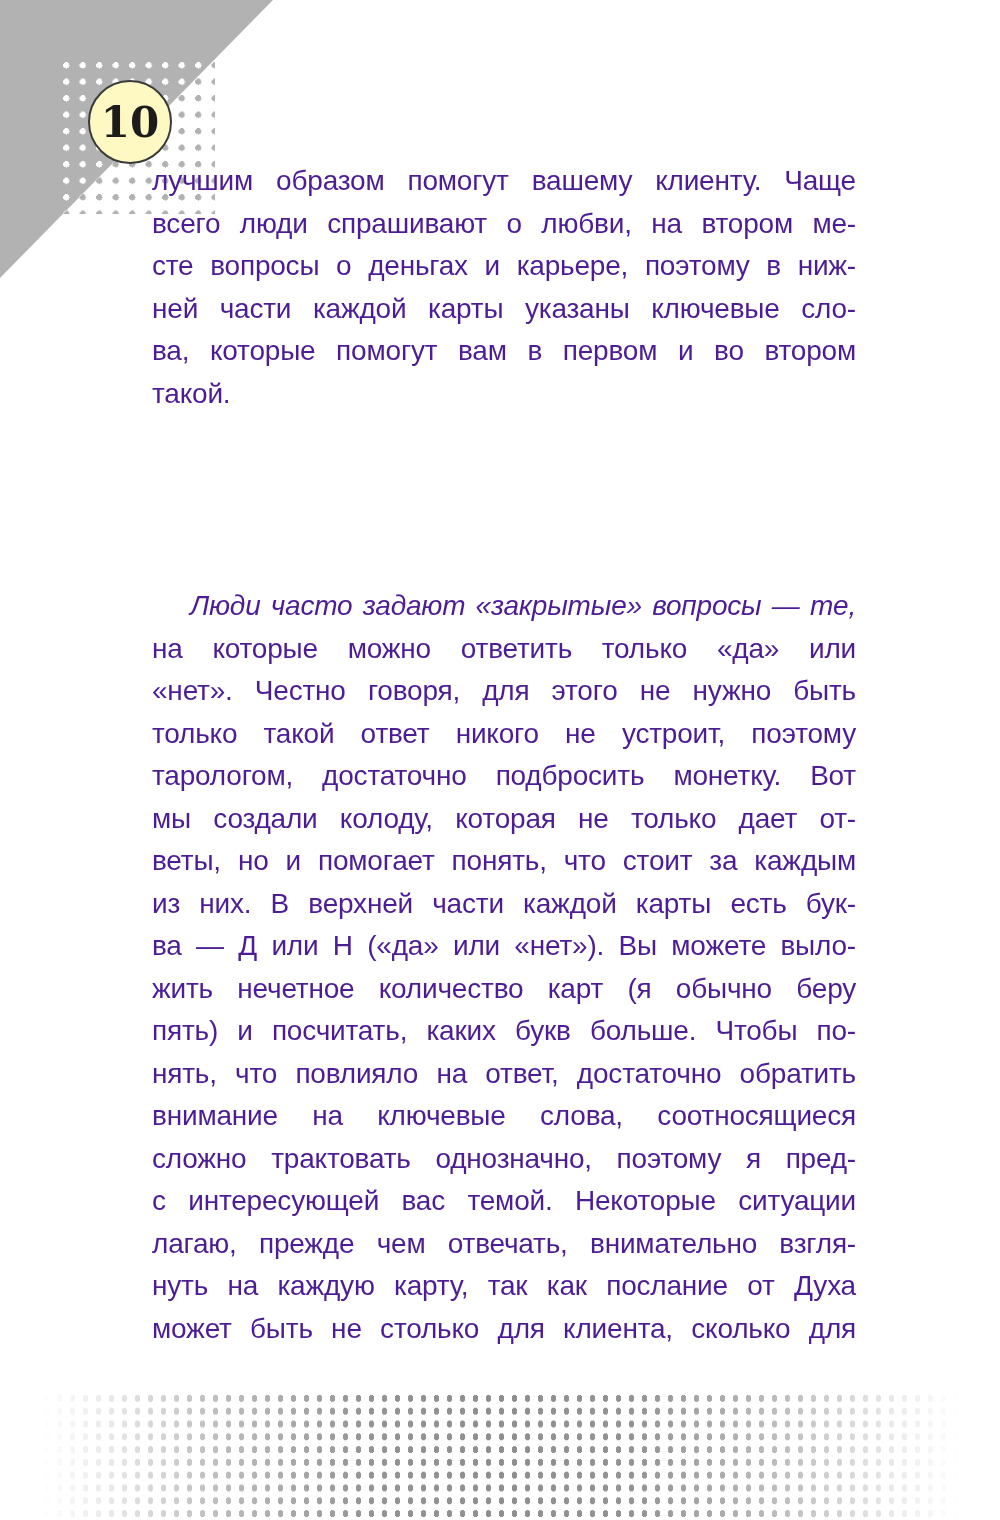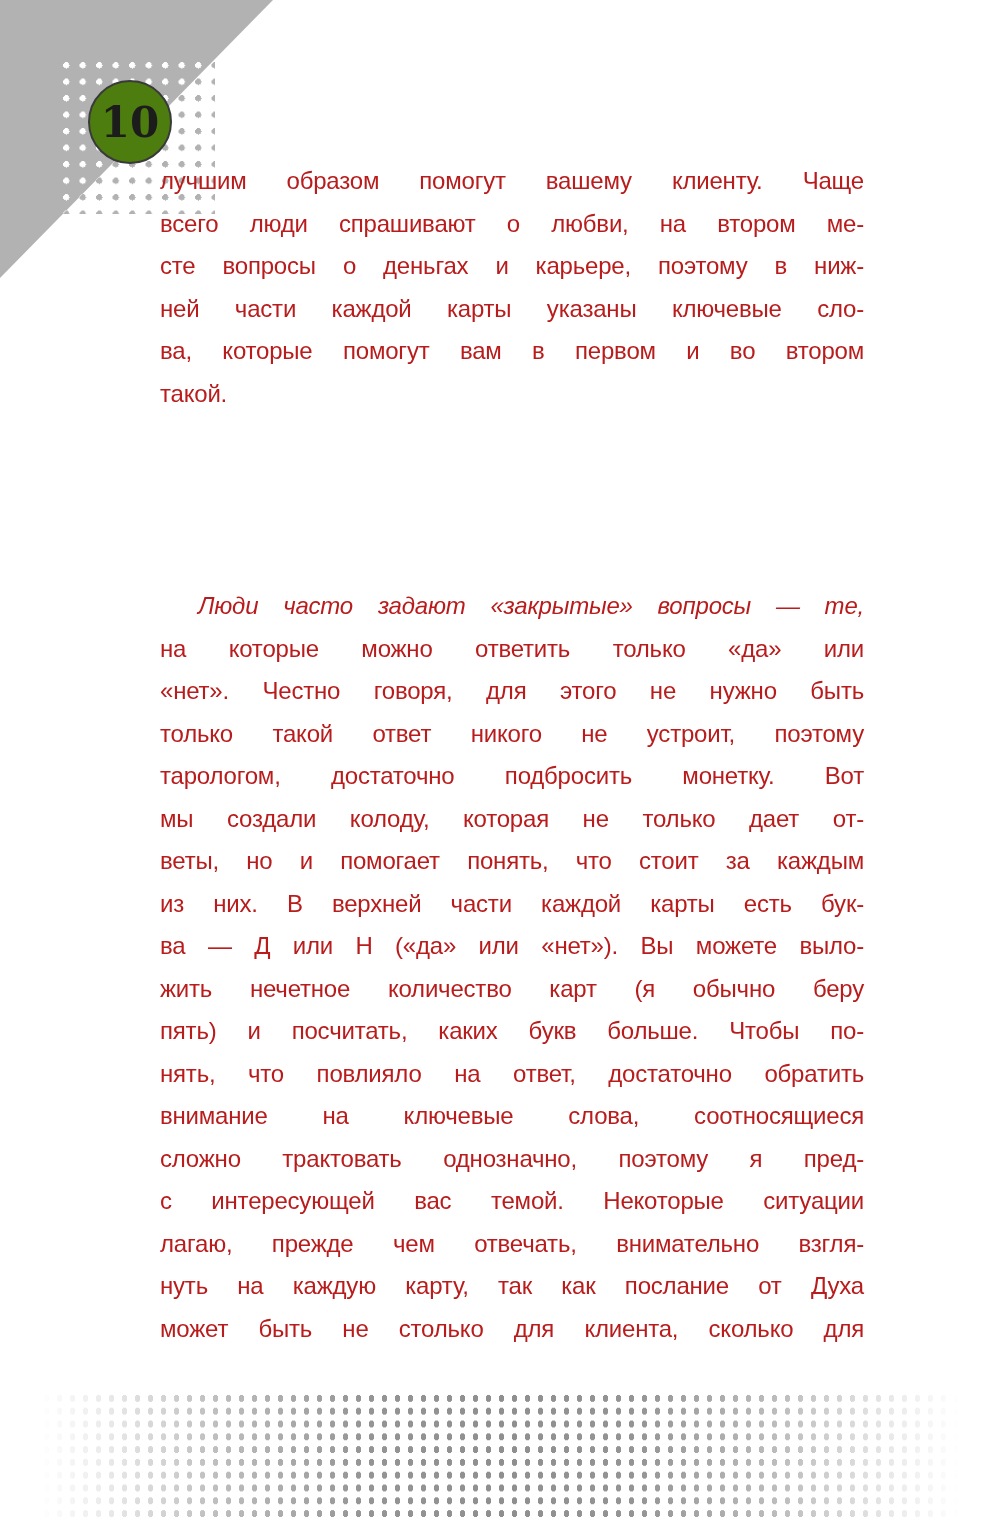"10" .page-number-badge { background: #4d7c0f -> #fef9c3 }
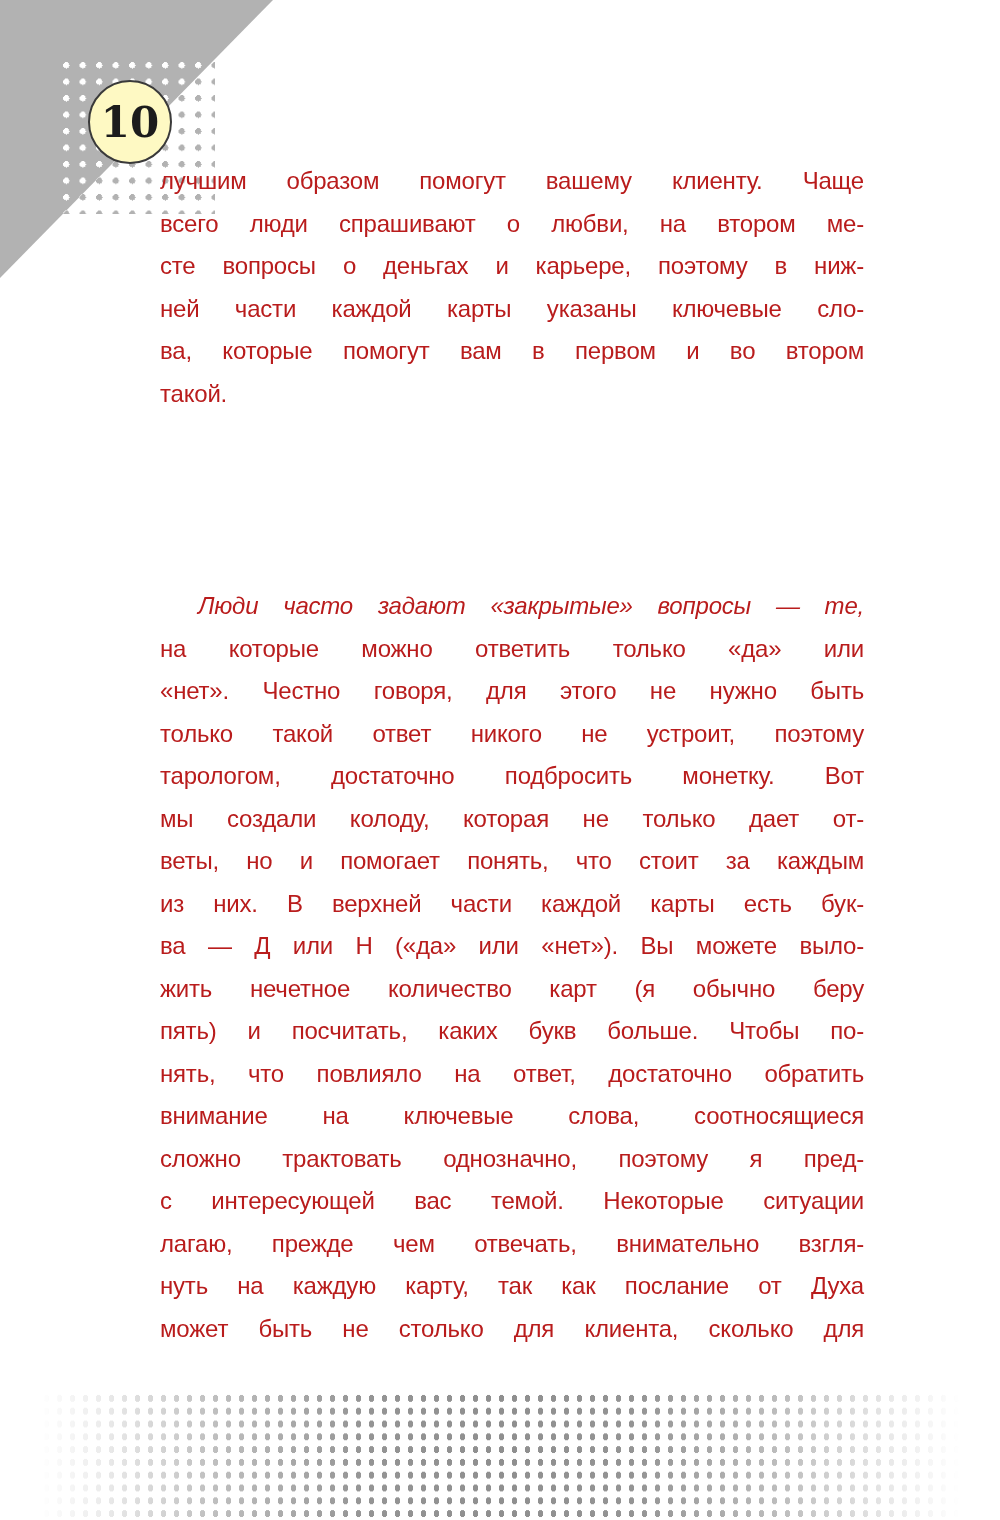"лучшим образом помогут вашему клиенту." .bodytext { color: #b91c1c -> #4c1d95; font-size: 24px -> 28px; left: 160px -> 152px }
